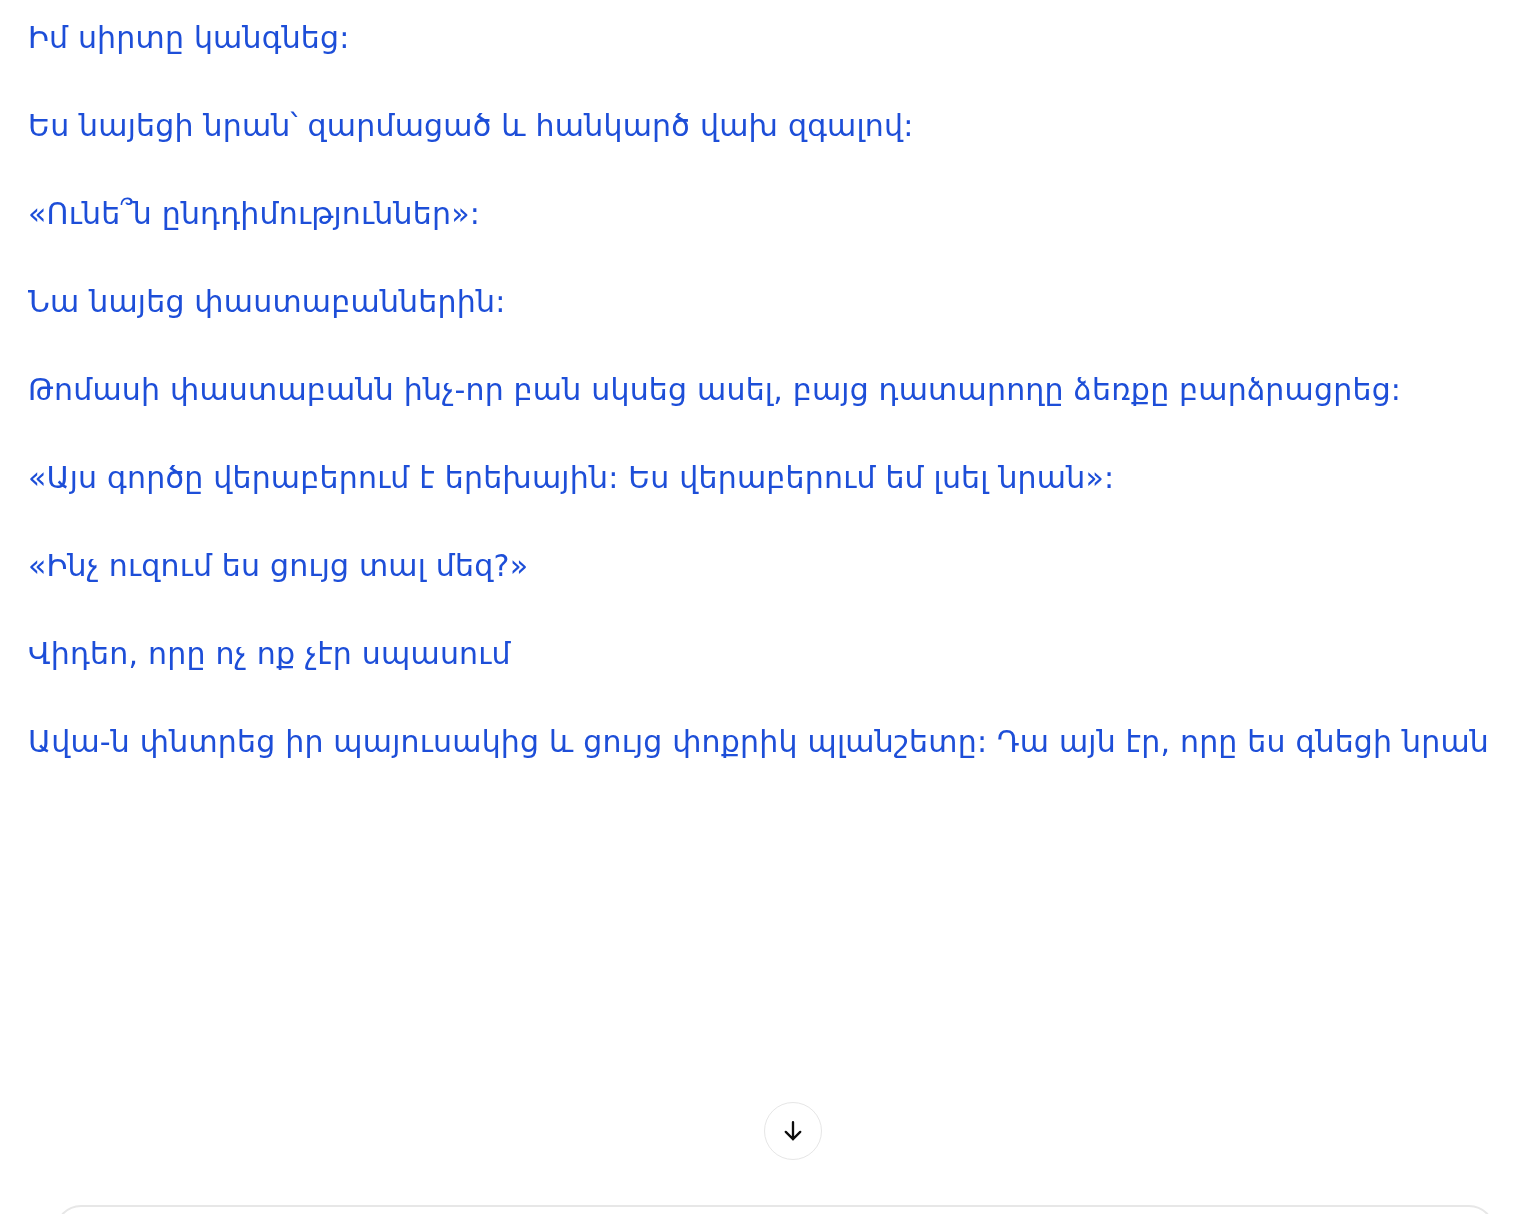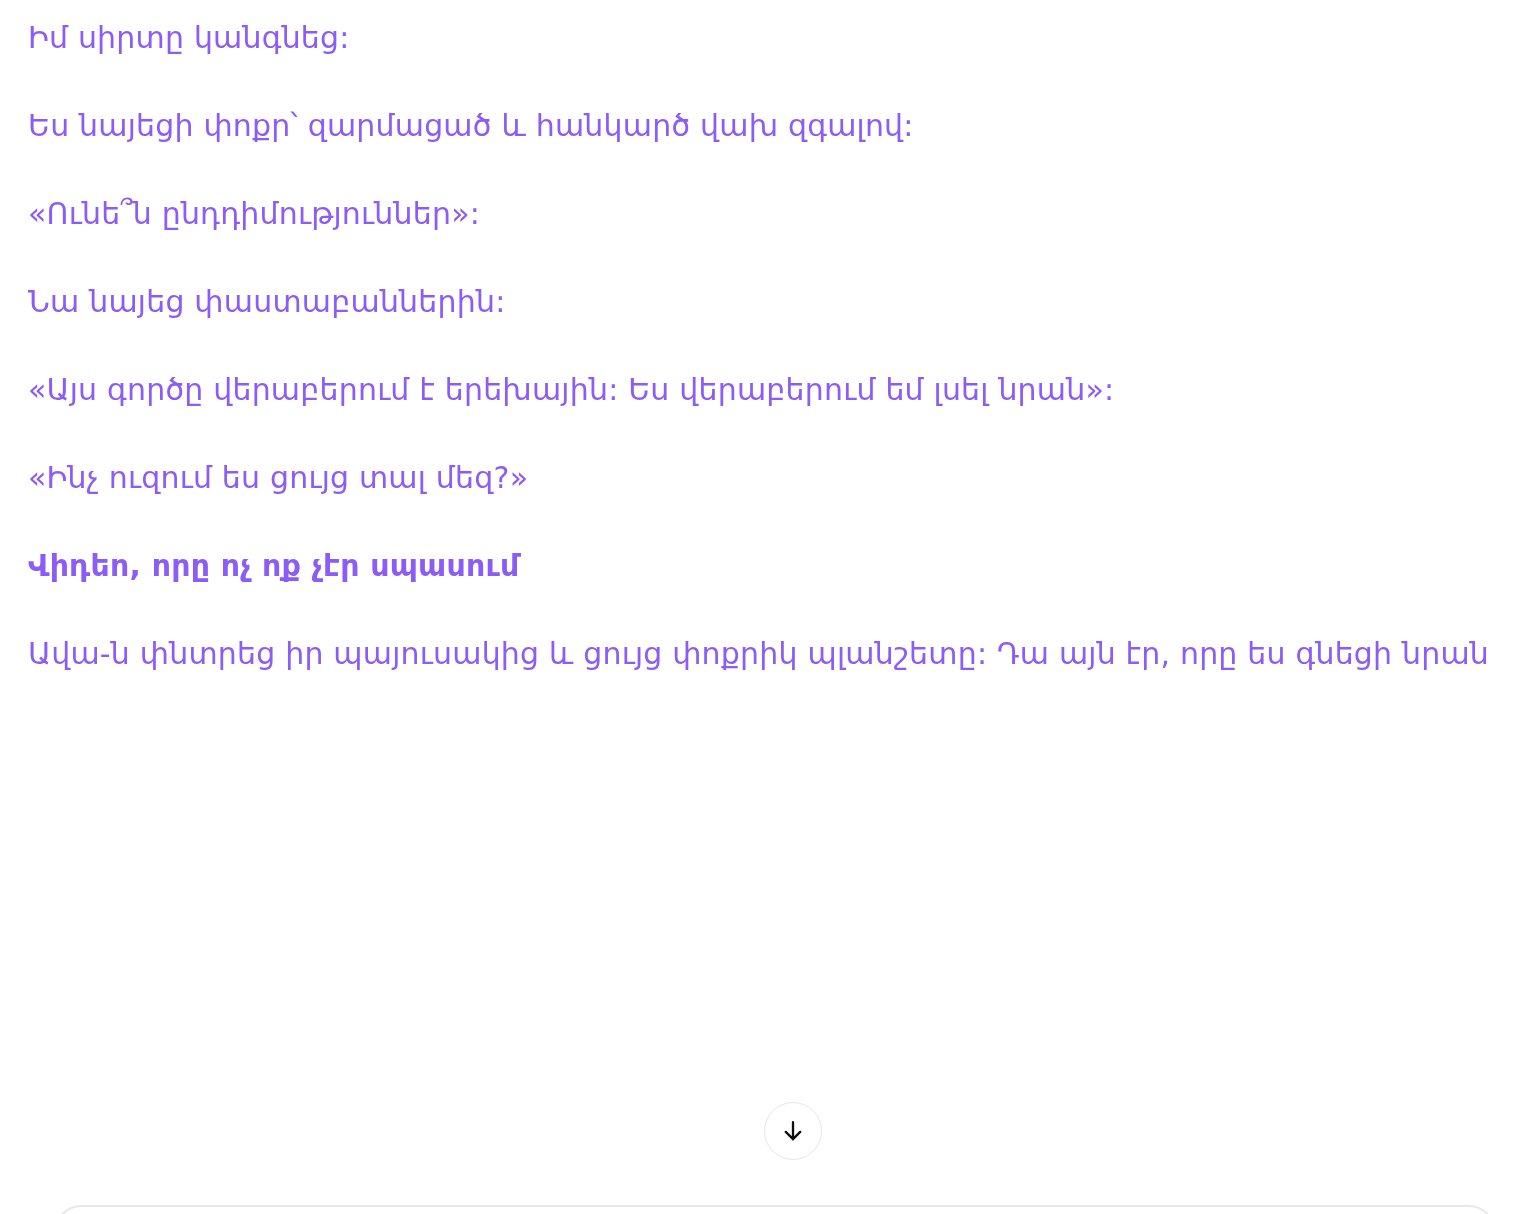"Իմ սիրտը կանգնեց:" .chat-area { color: #8b5cf6 -> #1d4ed8 }
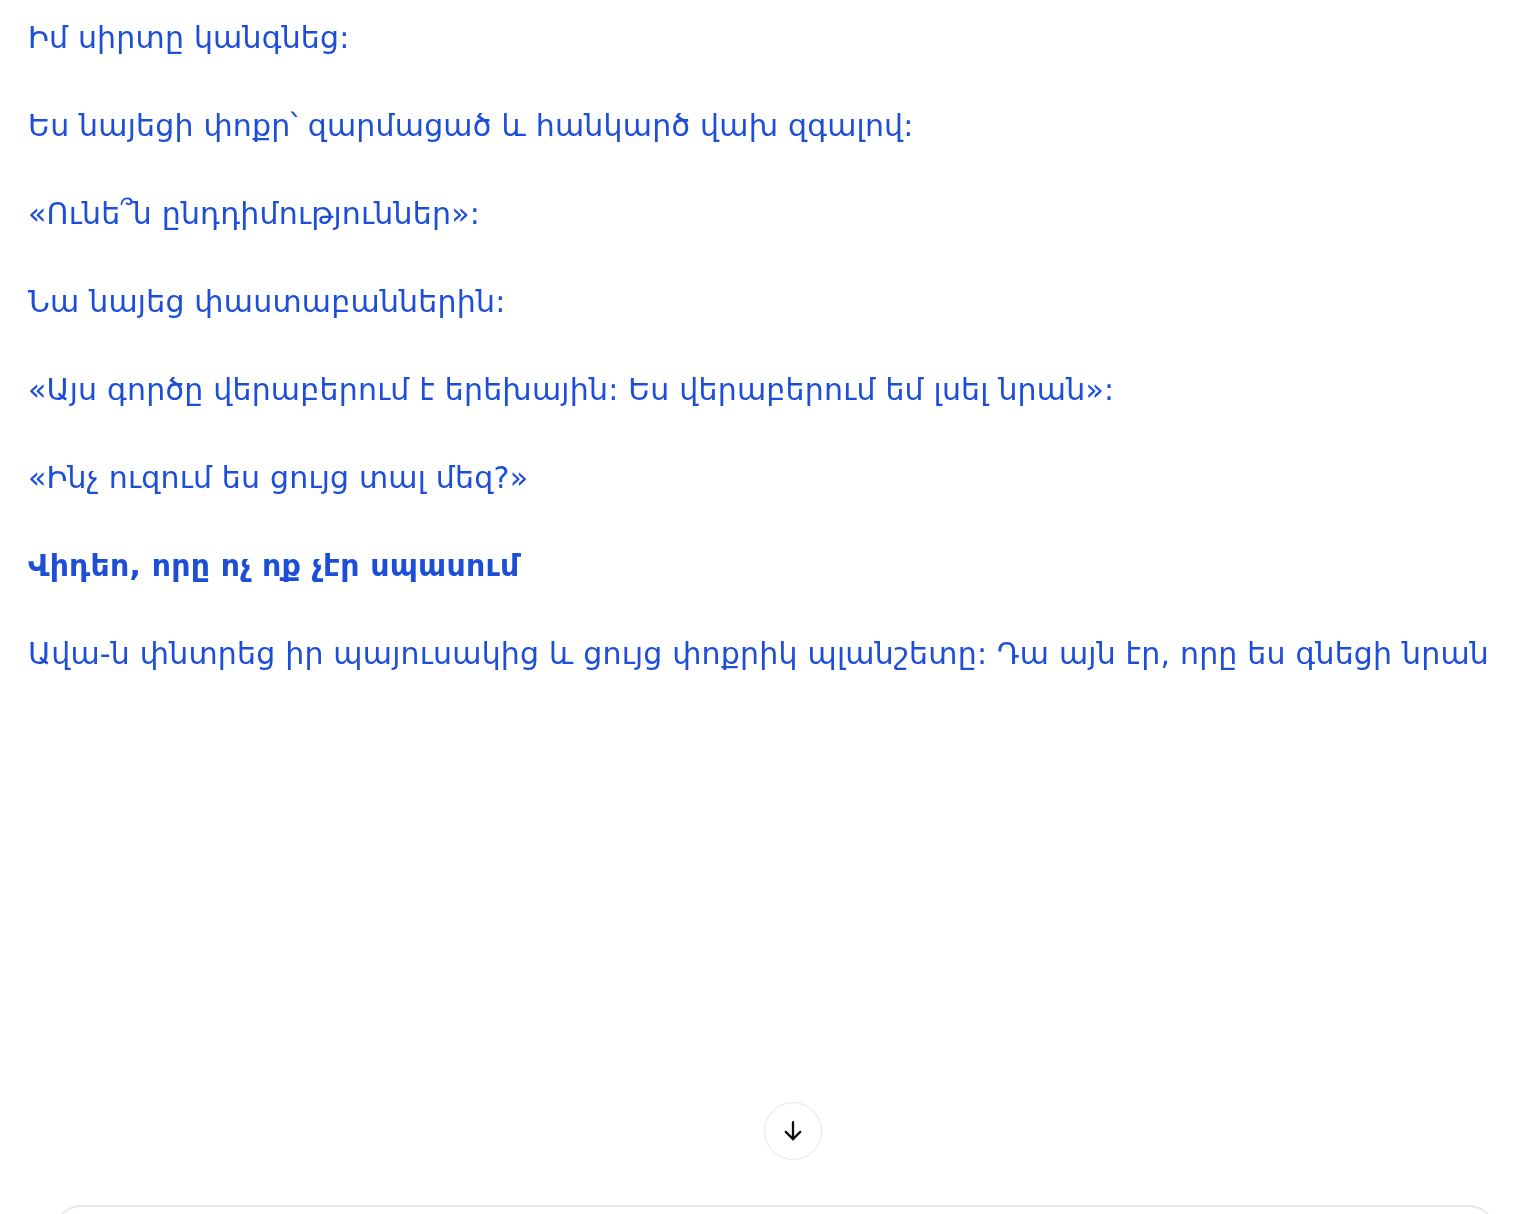"Ես նայեցի փոքր՝ զարմացած և" p { text: փոքր -> նրան }
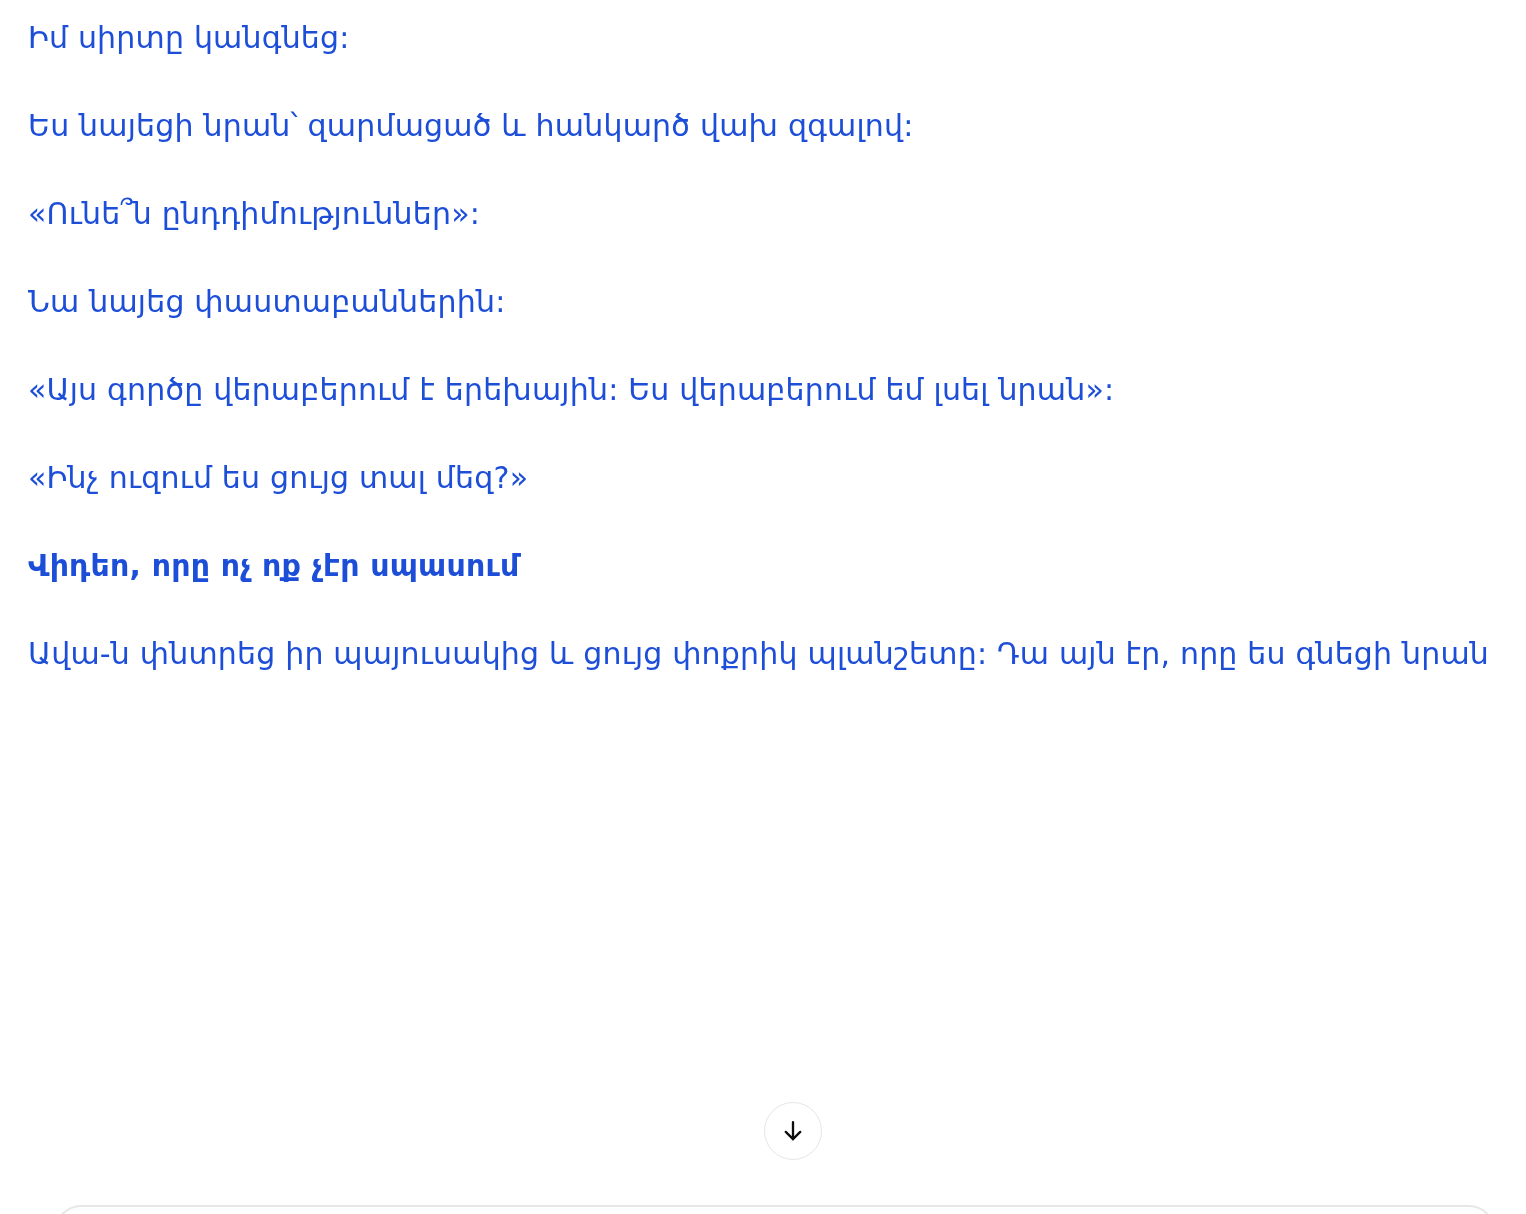"Թոմասի փաստաբանն ինչ-որ բան սկսեց" p { html: none -> <p>Թոմասի փաստաբանն ինչ-որ բան սկսեց ասել, բայց դատարողը ձեռքը բարձրացրեց:</p> }
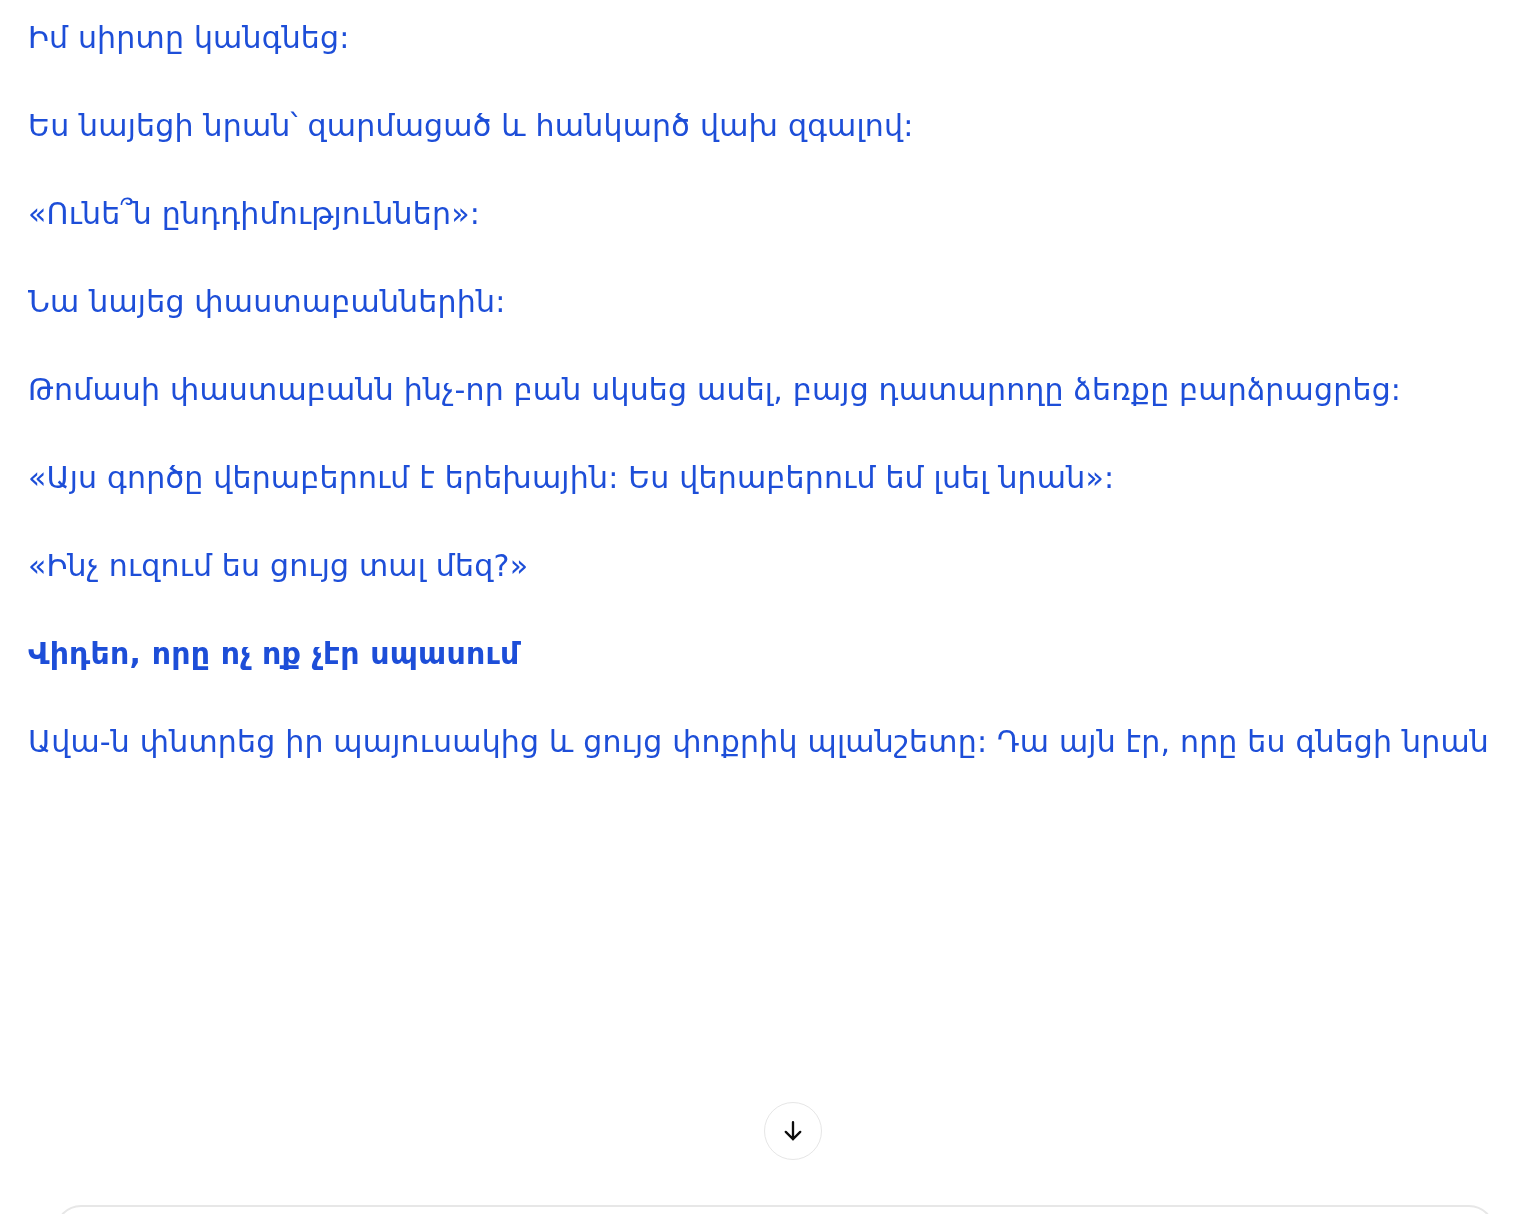"Վիդեո, որը ոչ ոք չէր" .chat-area p.bold { font-weight: 700 -> 400 }
